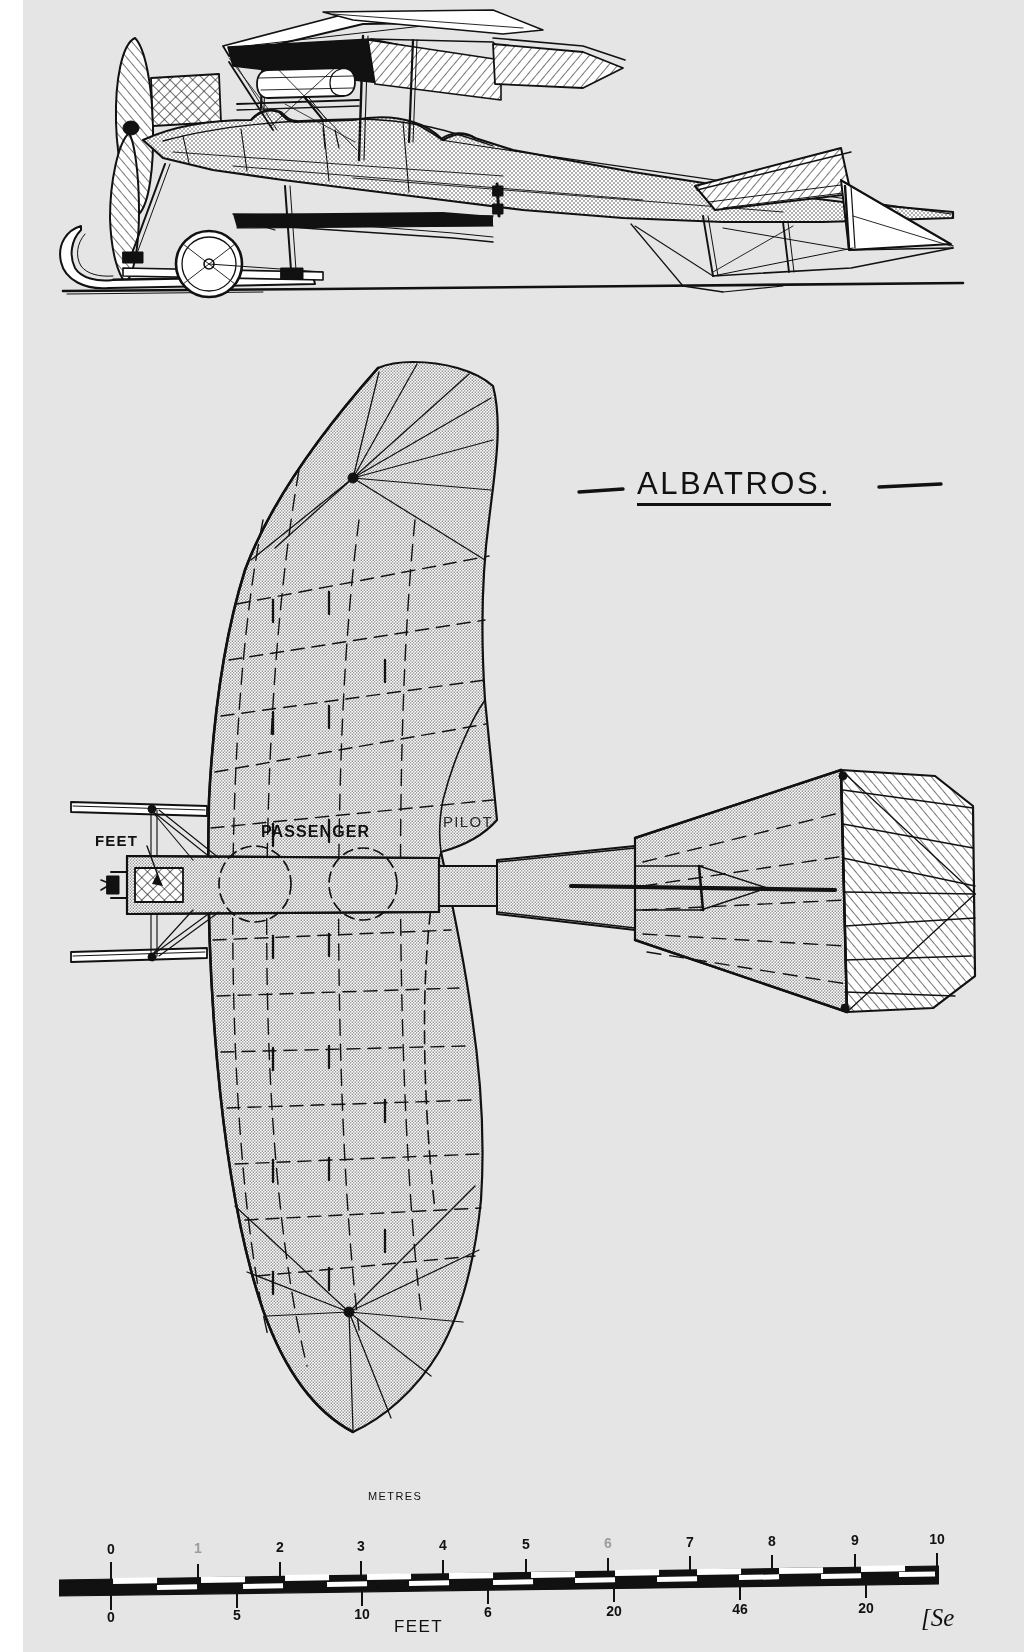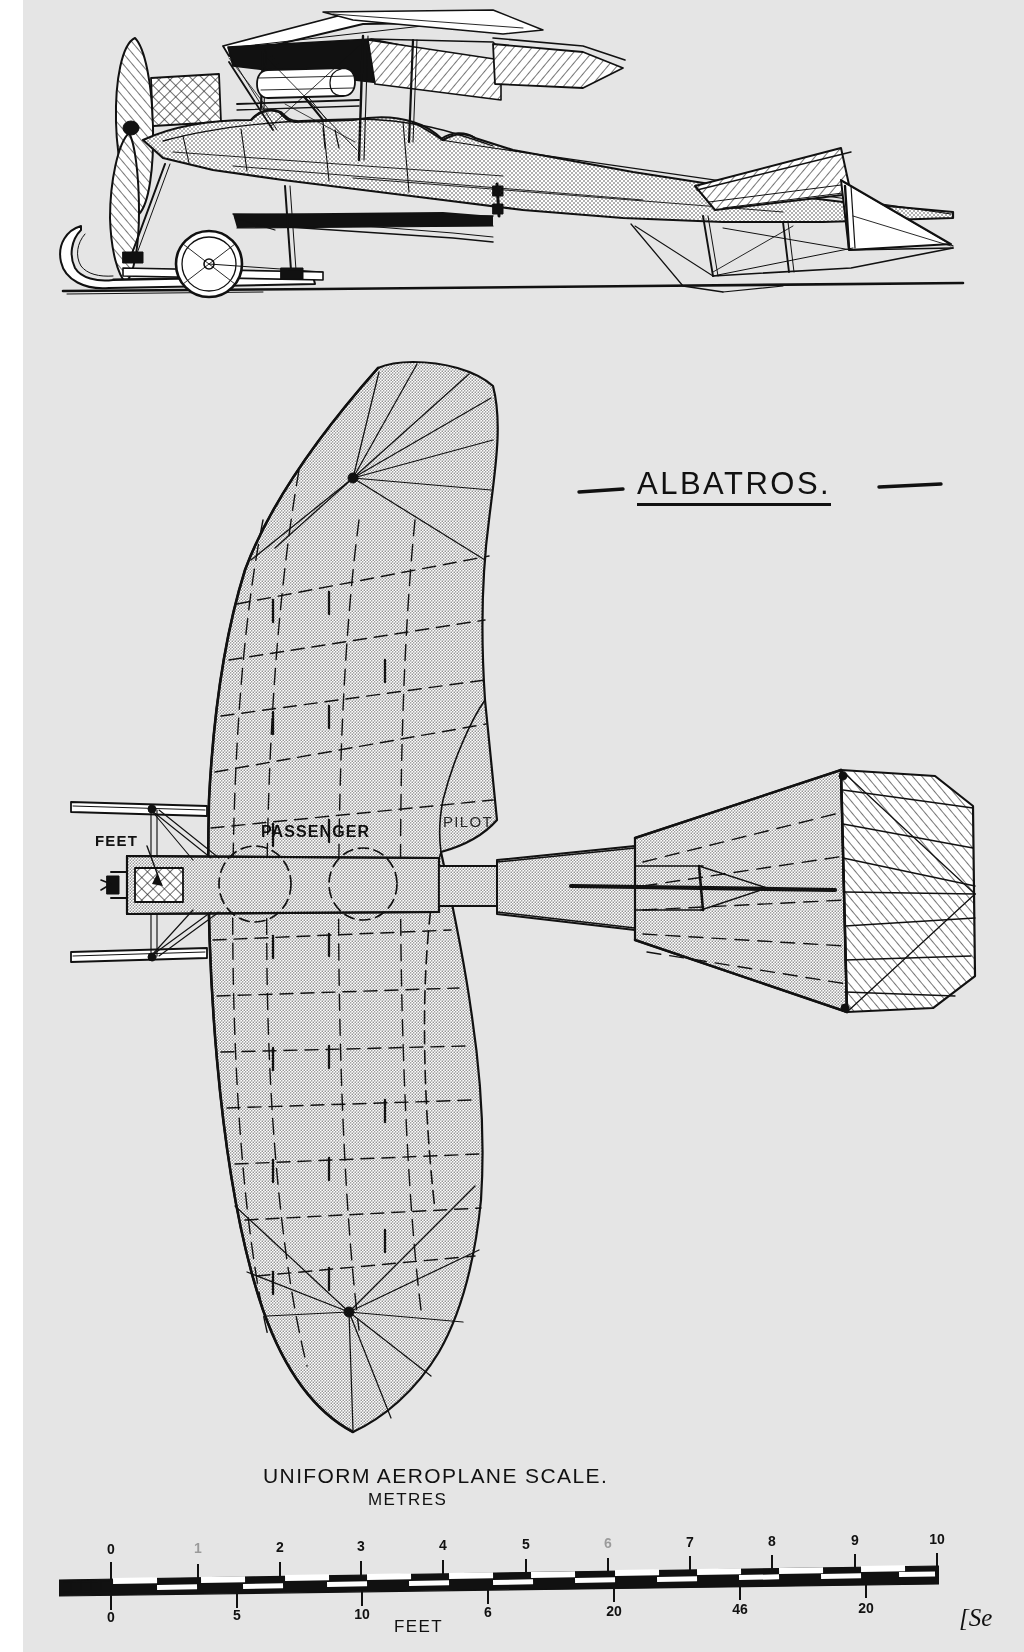"UNIFORM AEROPLANE SCALE." div.lbl { html: <div>UNIFORM AEROPLANE SCALE.</div> -> none }
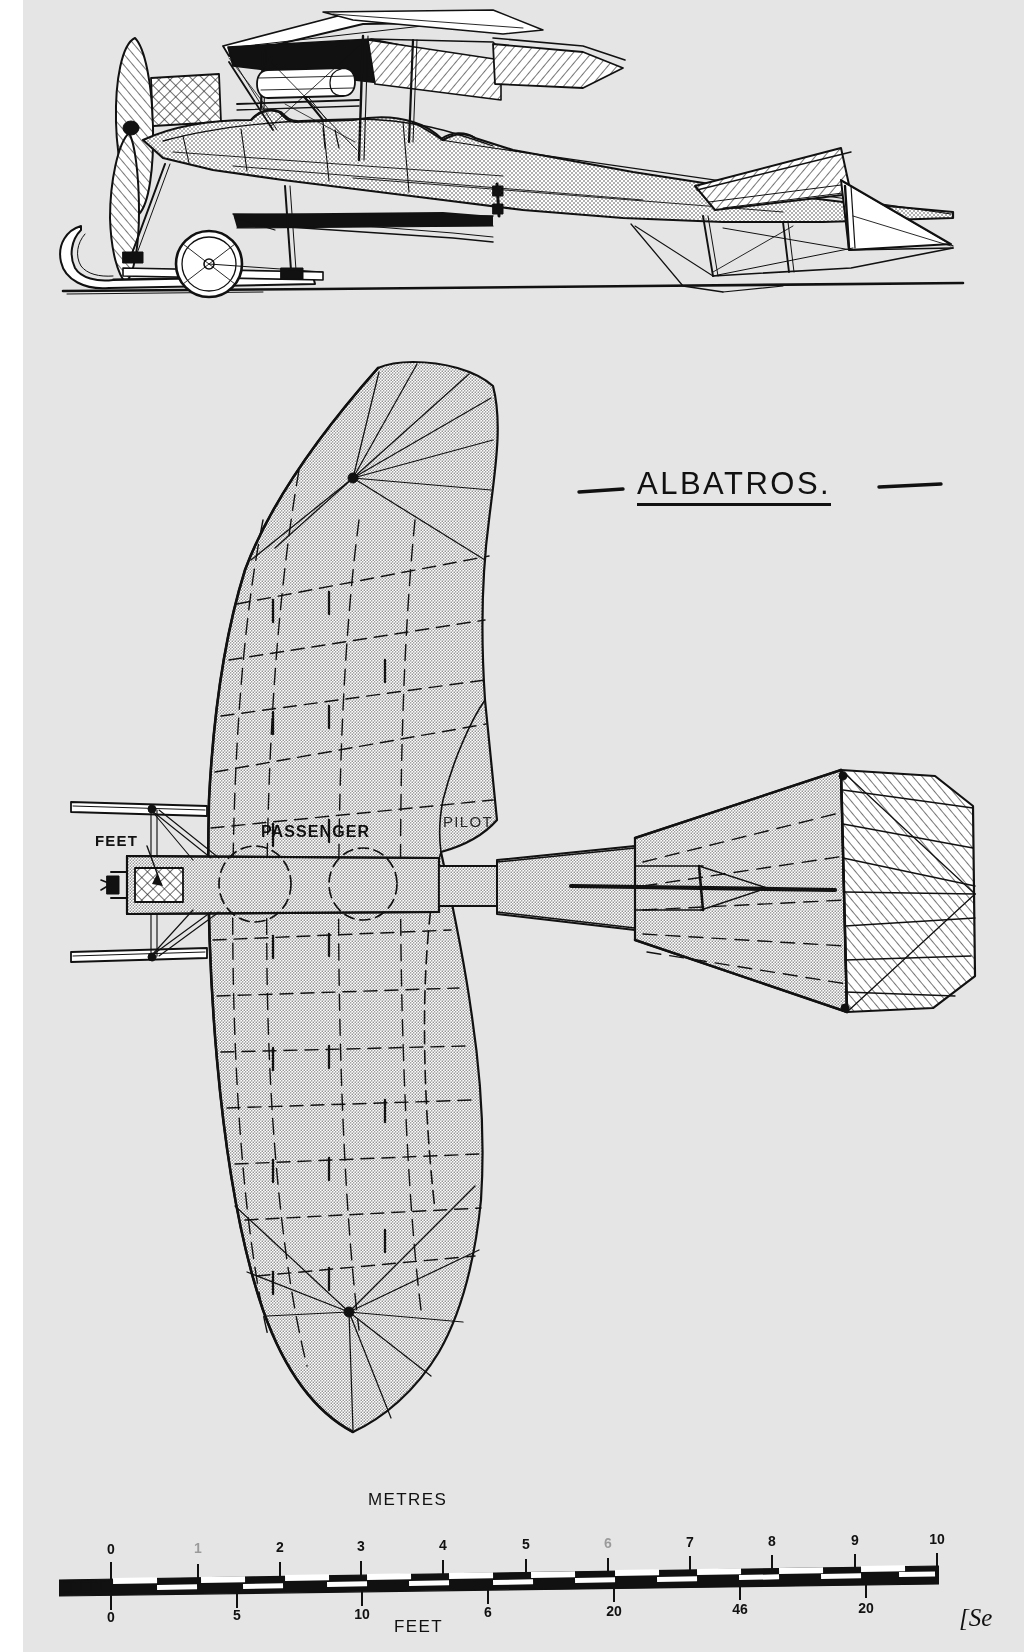"METRES" #scale-metres { font-size: 17px -> 11px }
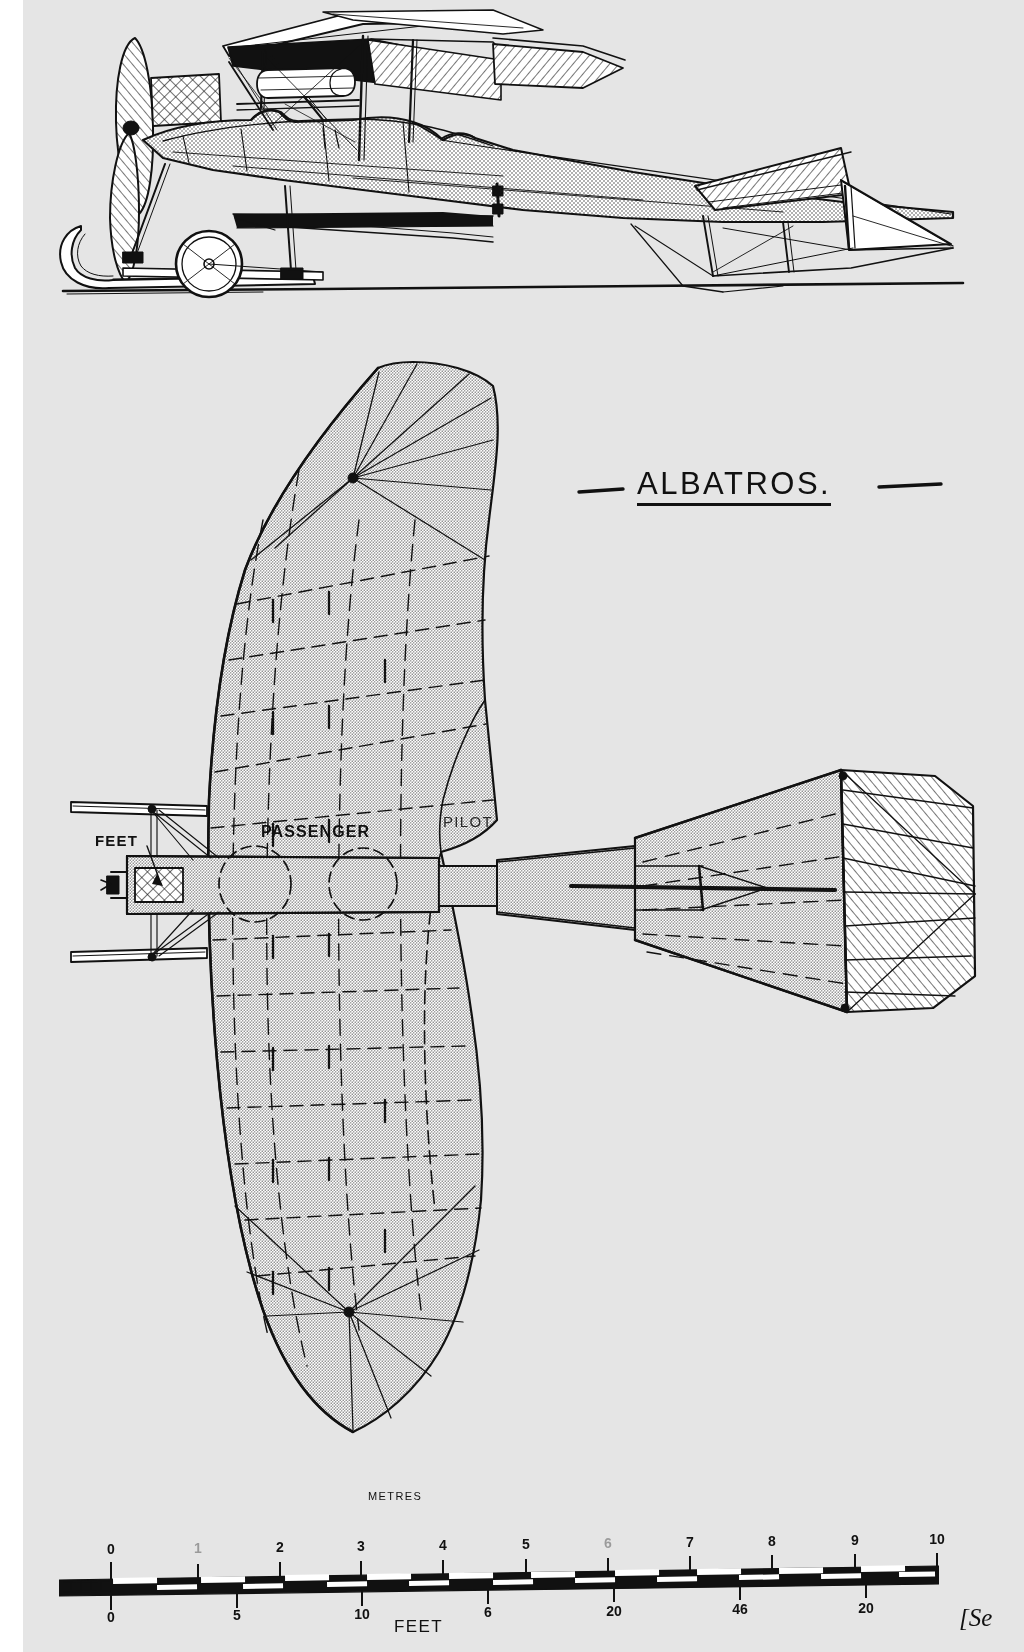"[Se" #folio { left: 936px -> 898px }
